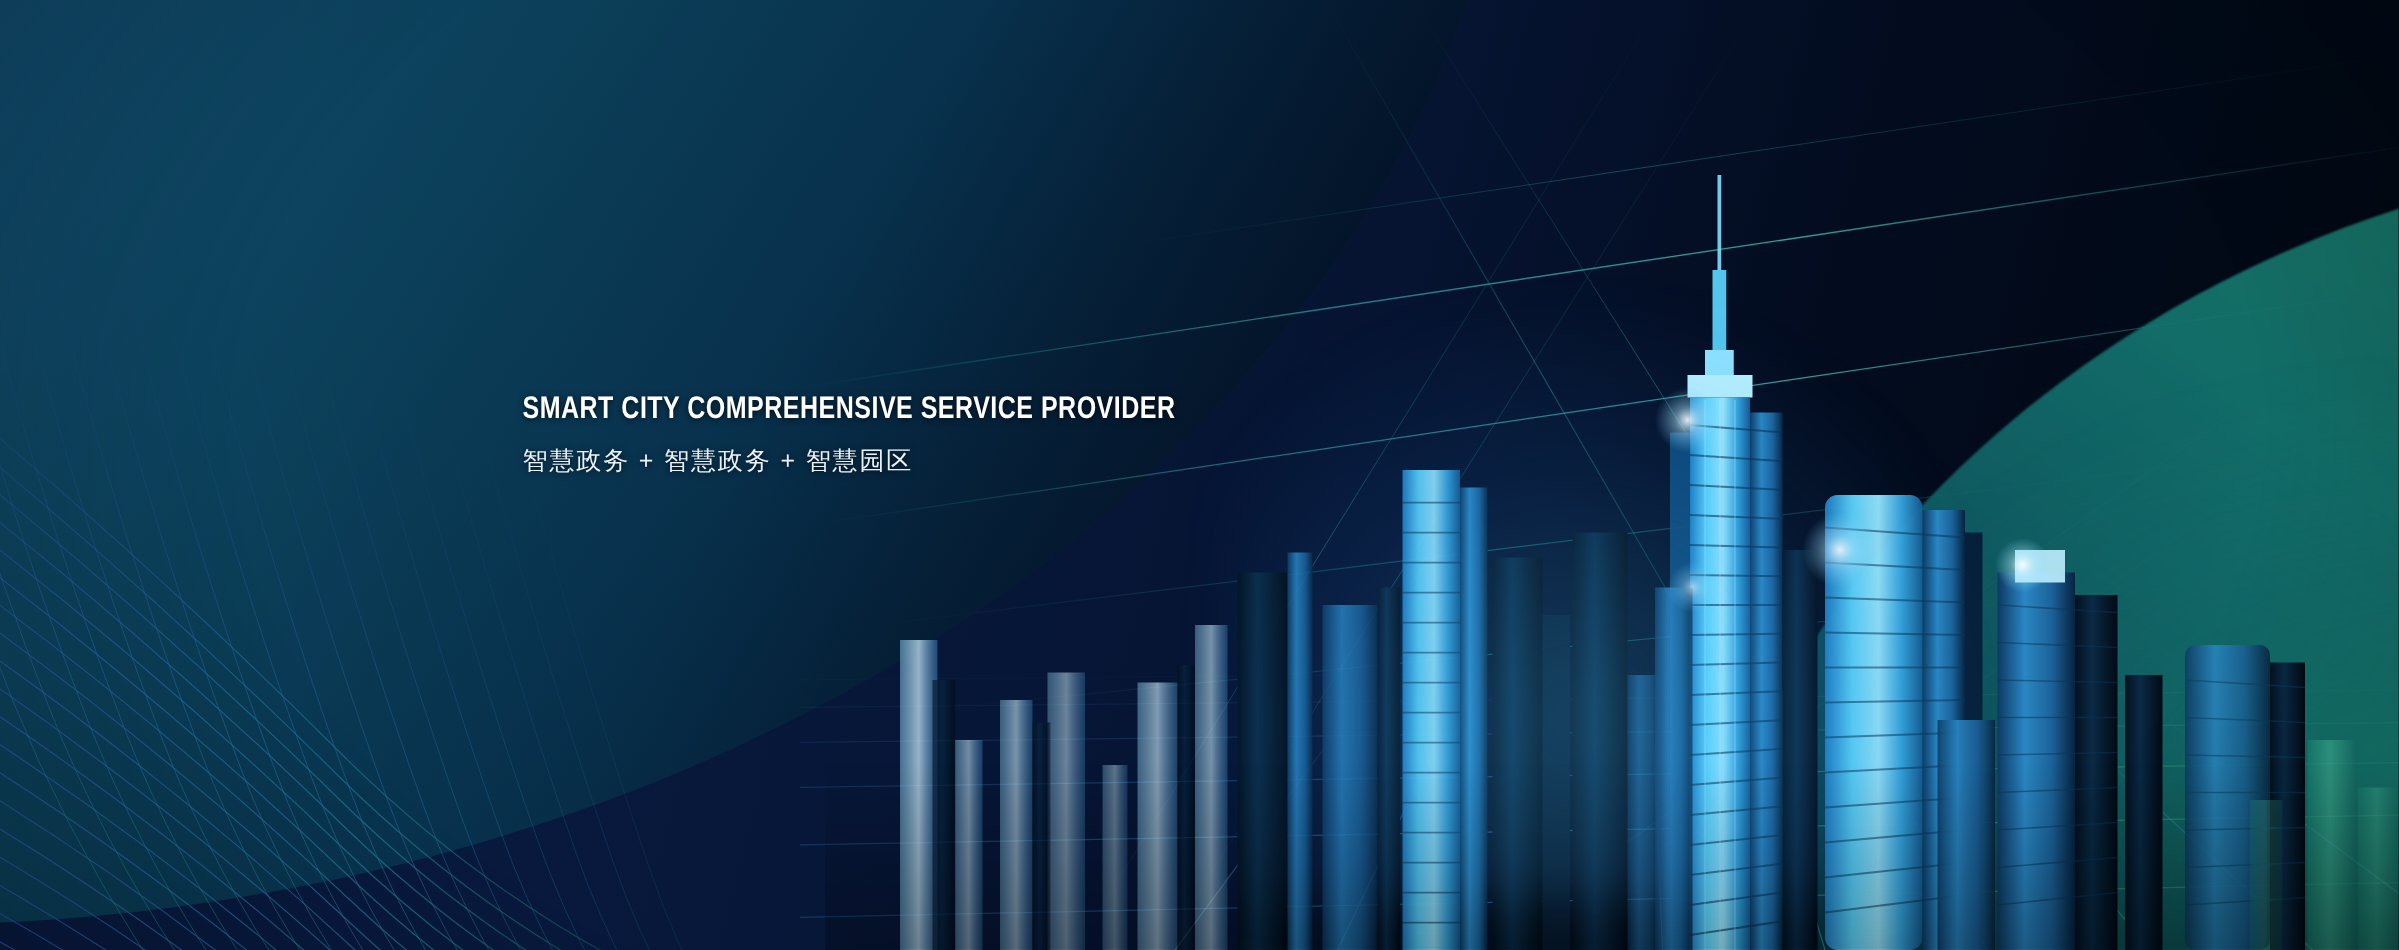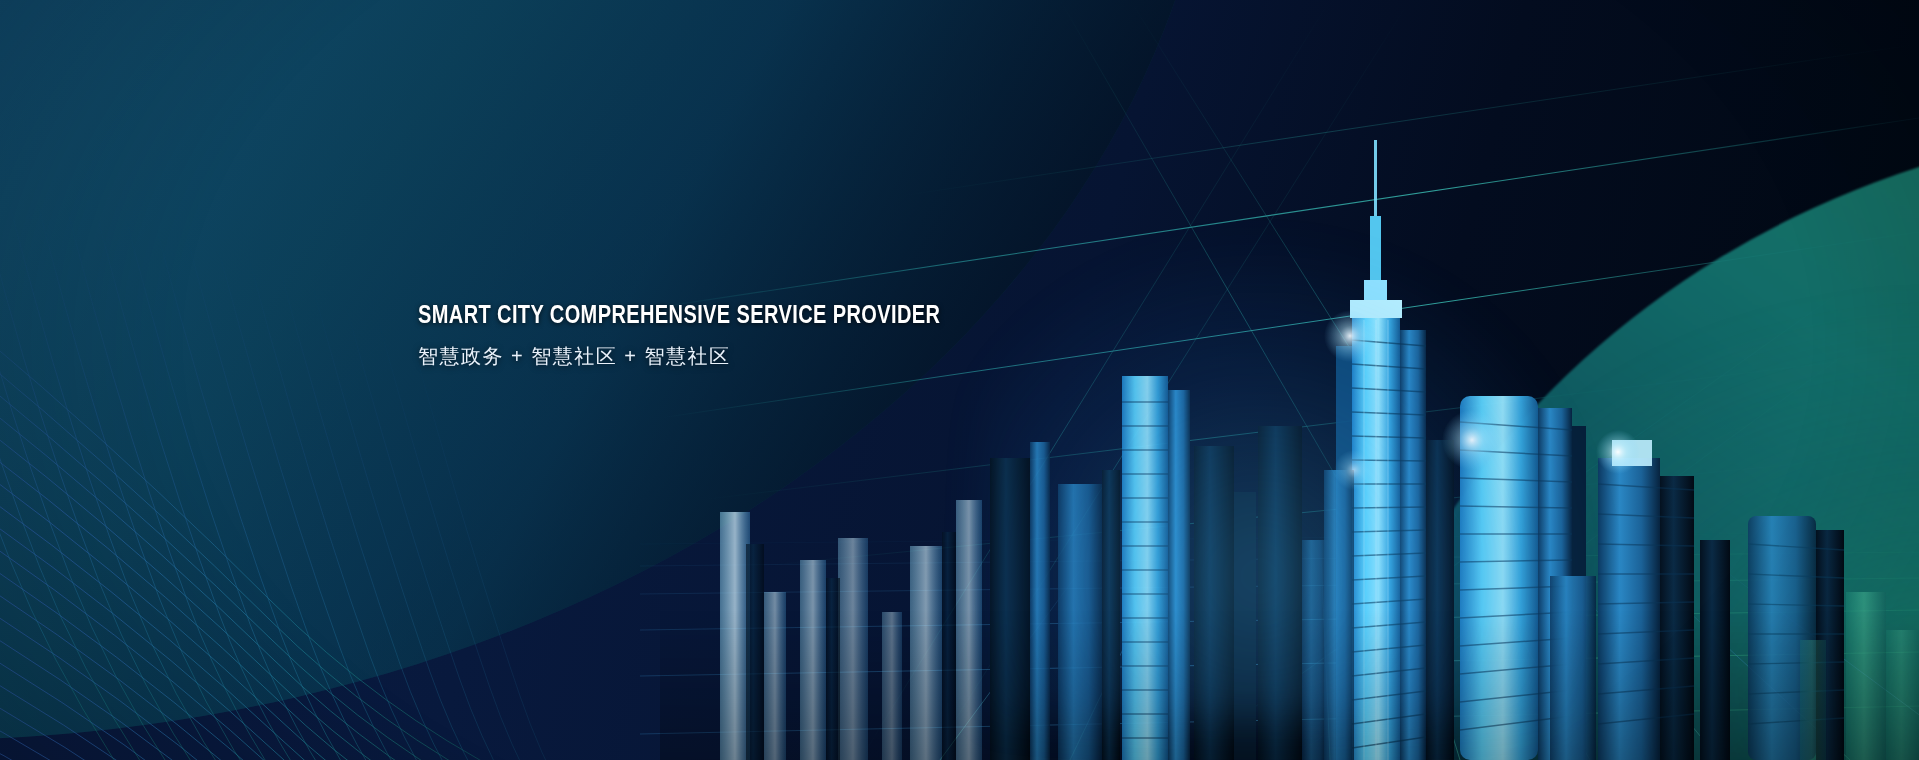"SMART CITY COMPREHENSIVE SERVICE" .copy { top: 300px -> 312px }
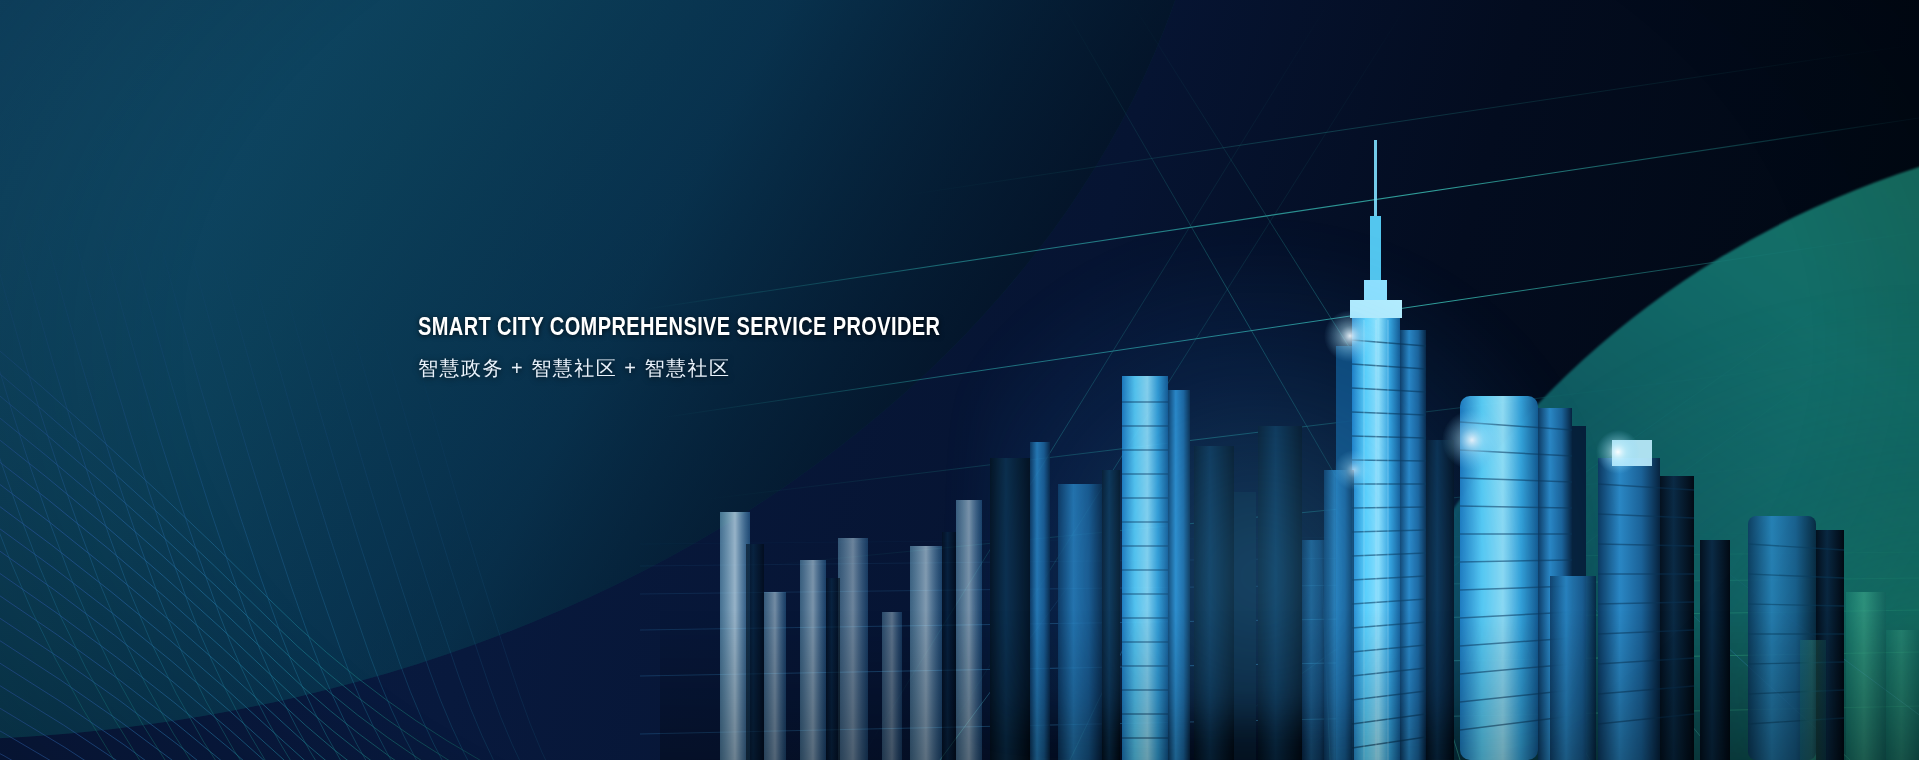"智慧政务 + 智慧社区 + 智慧社区" p.subline { text: 社区 + 智慧社 -> 政务 + 智慧园 }
